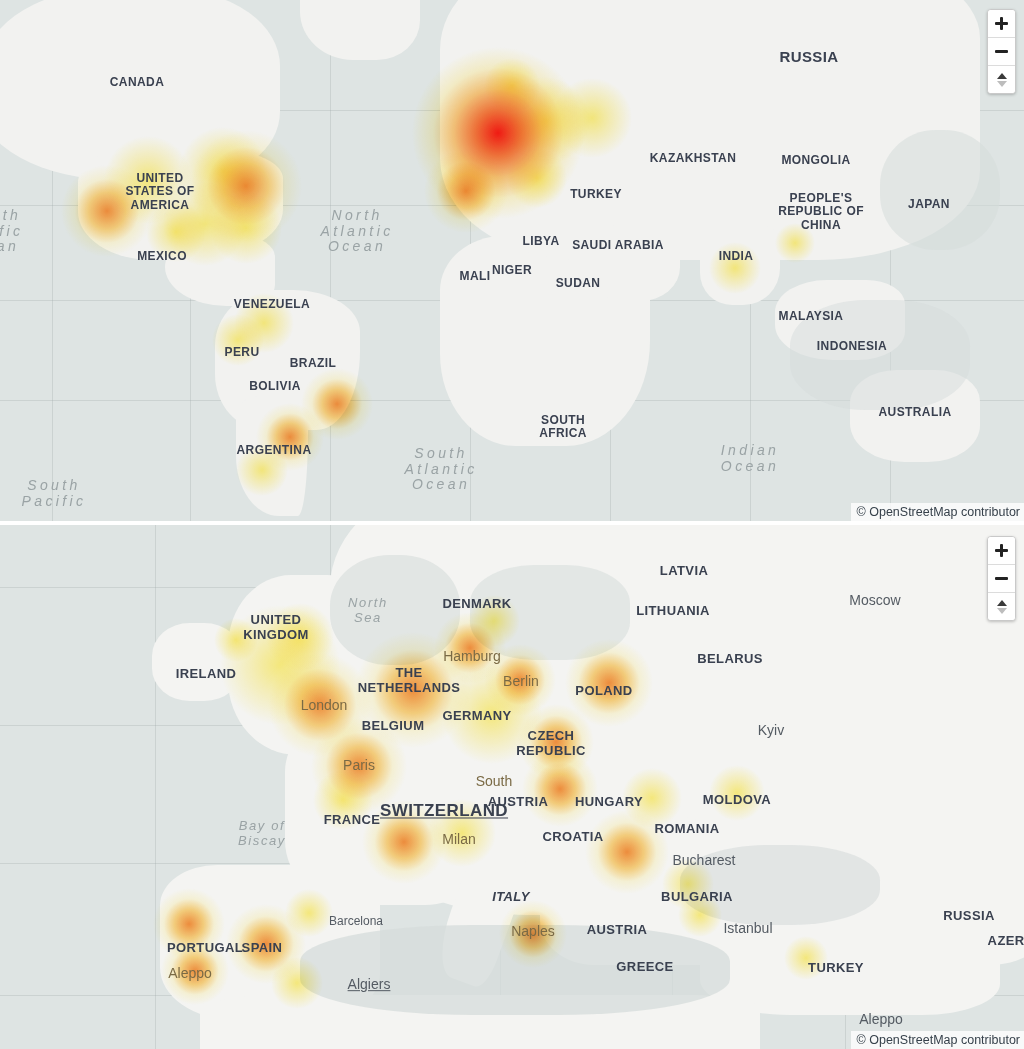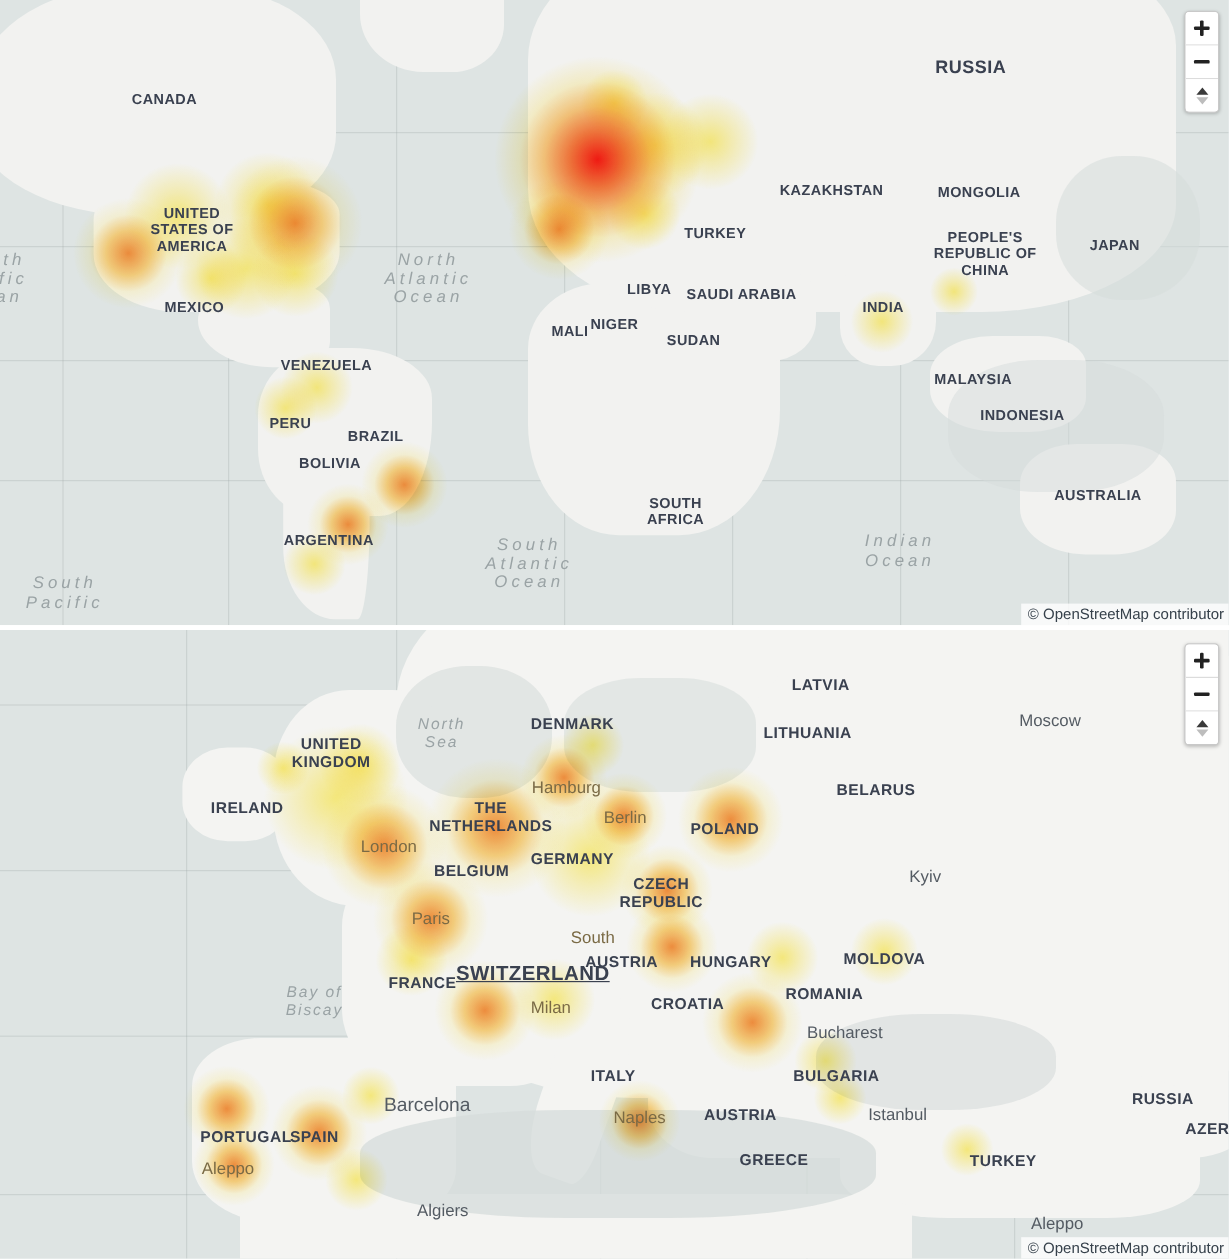"ITALY" div.lbl { font-style: none -> italic }
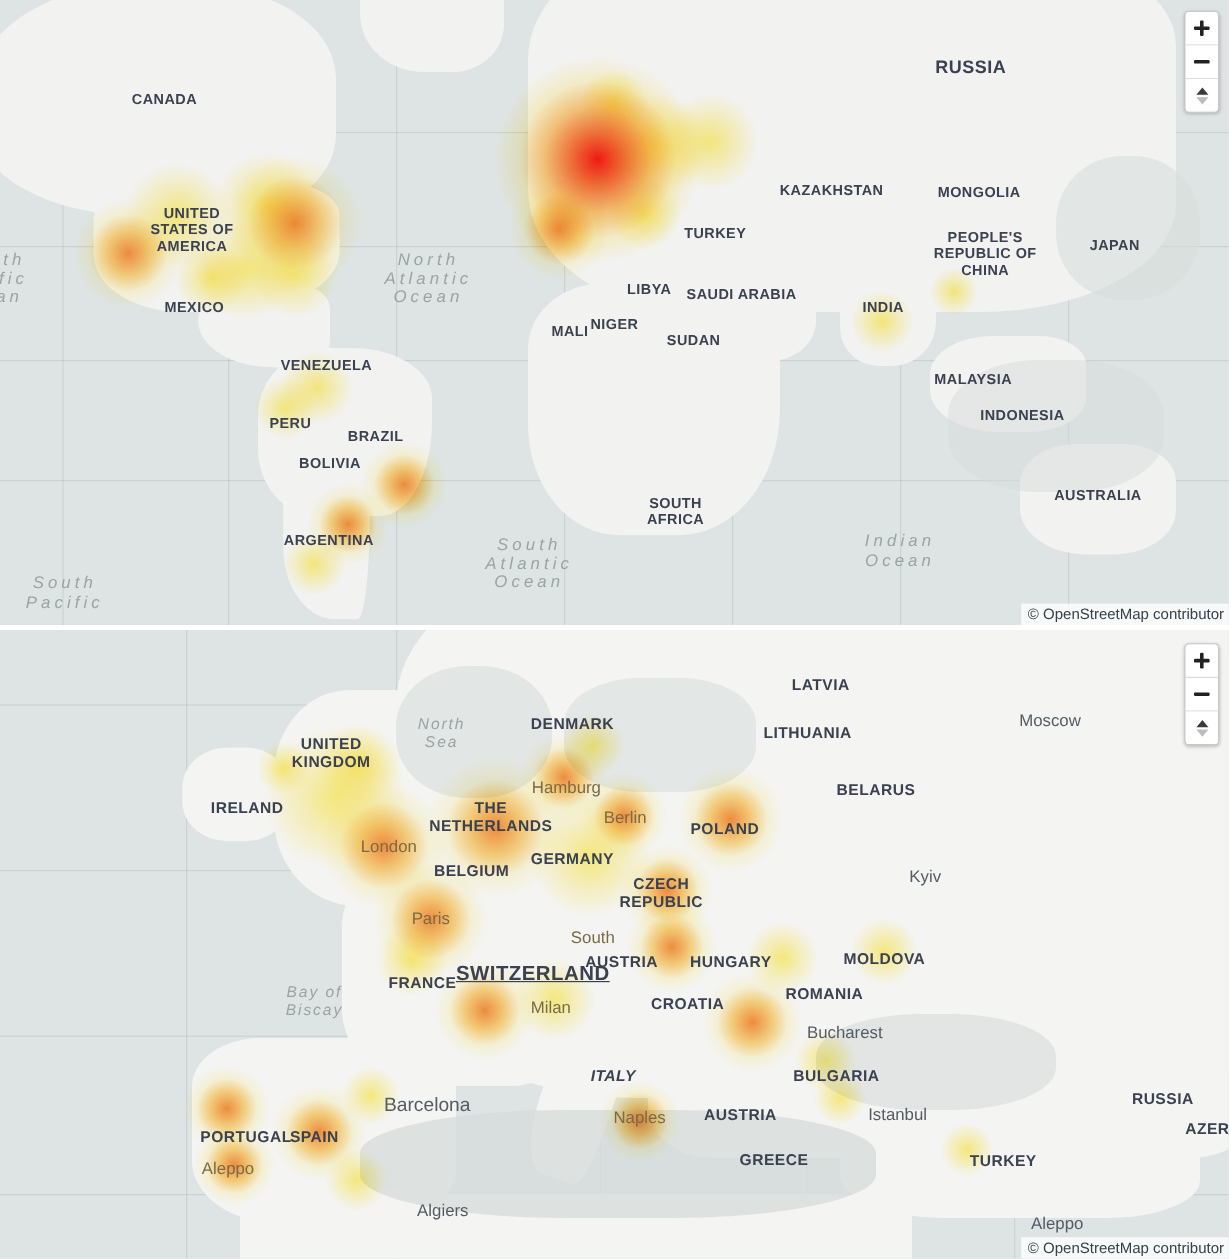"Barcelona" div.lbl { font-size: 16px -> 12px }
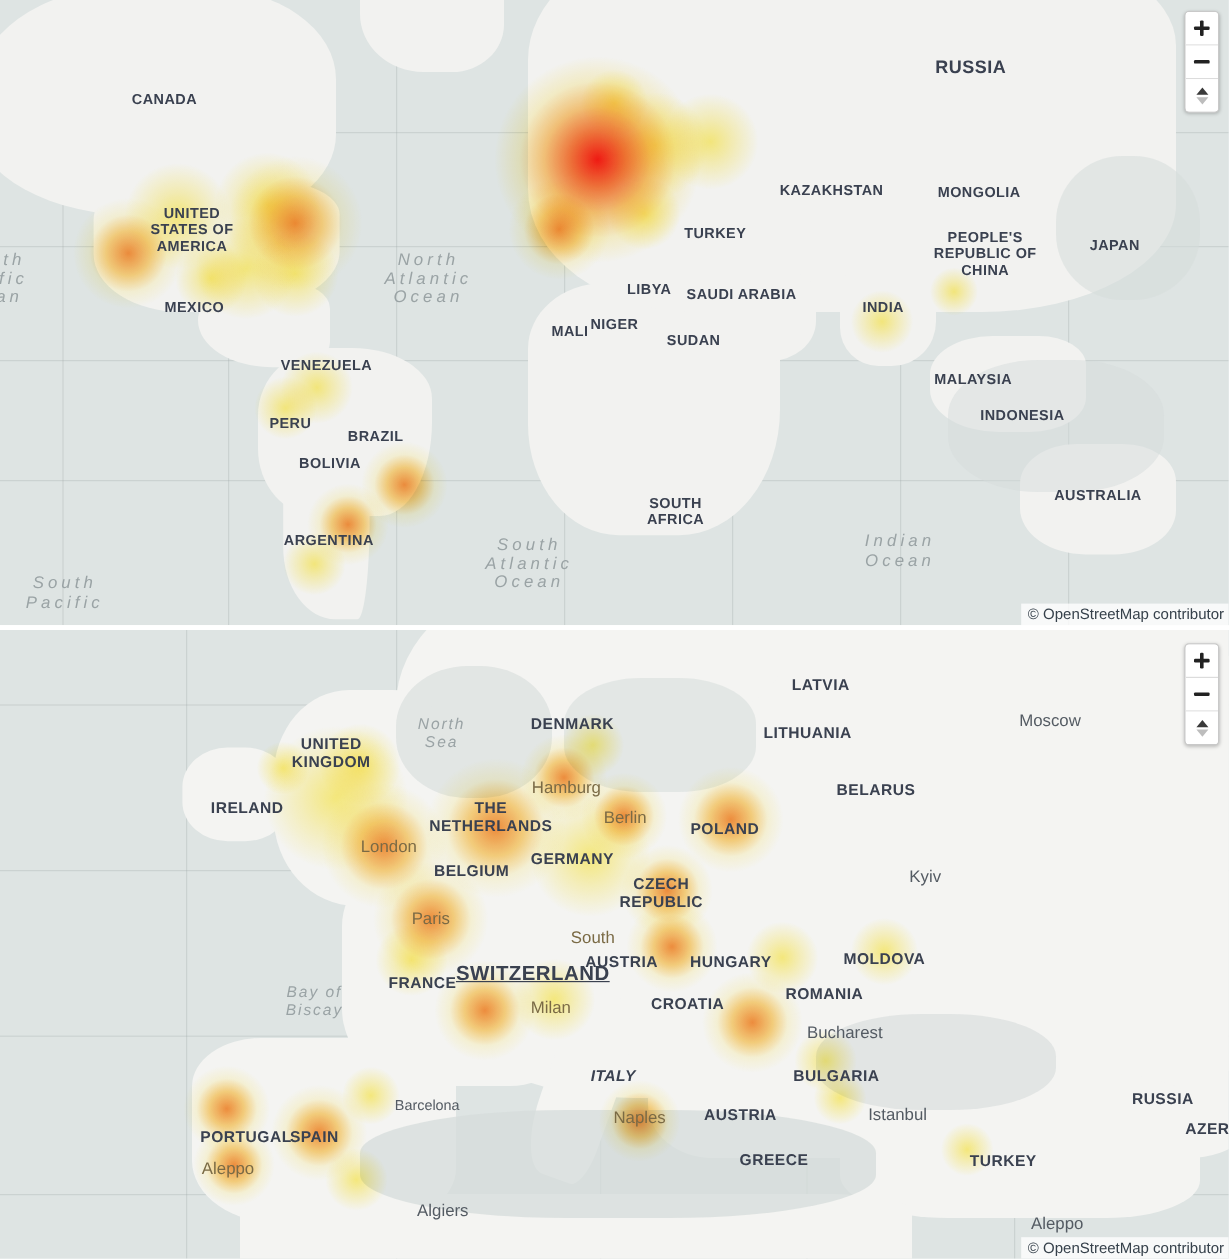"Algiers" div.lbl { text-decoration: none -> underline; top: 484px -> 460px }
